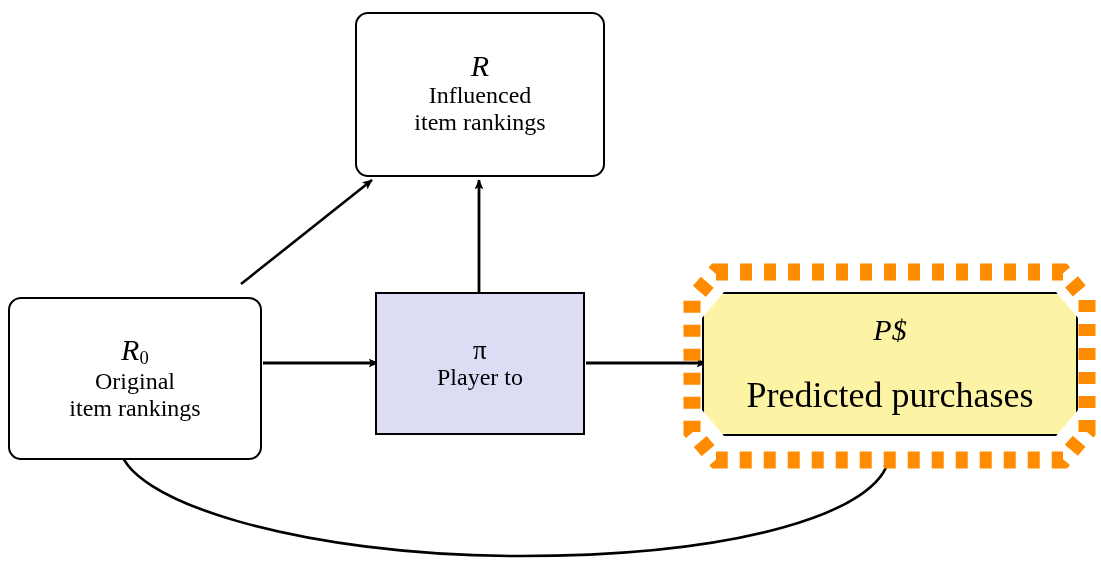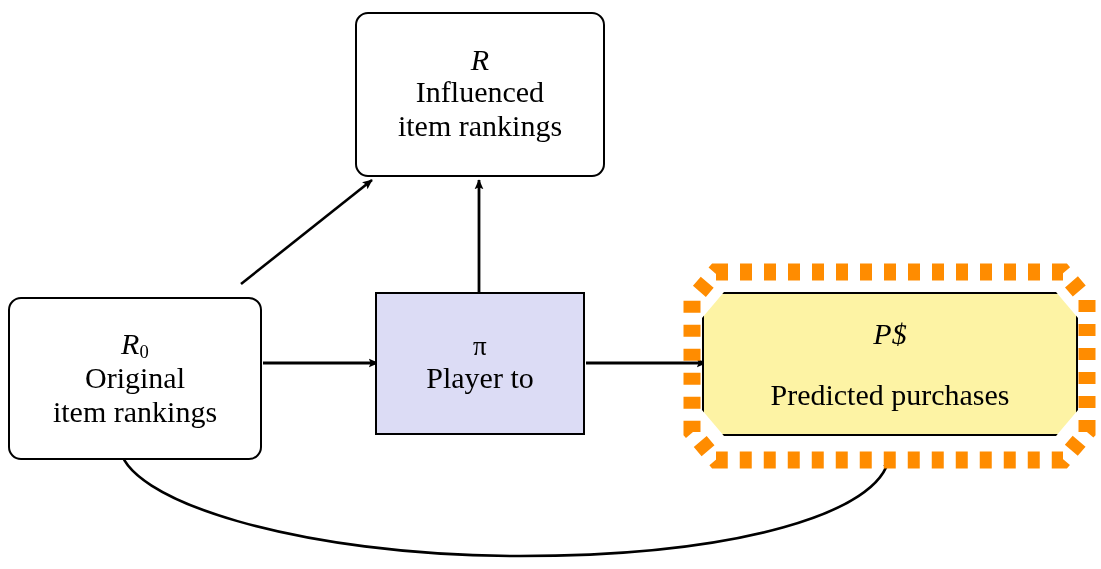"Influenced" .node .lbl { font-size: 30px -> 24px }
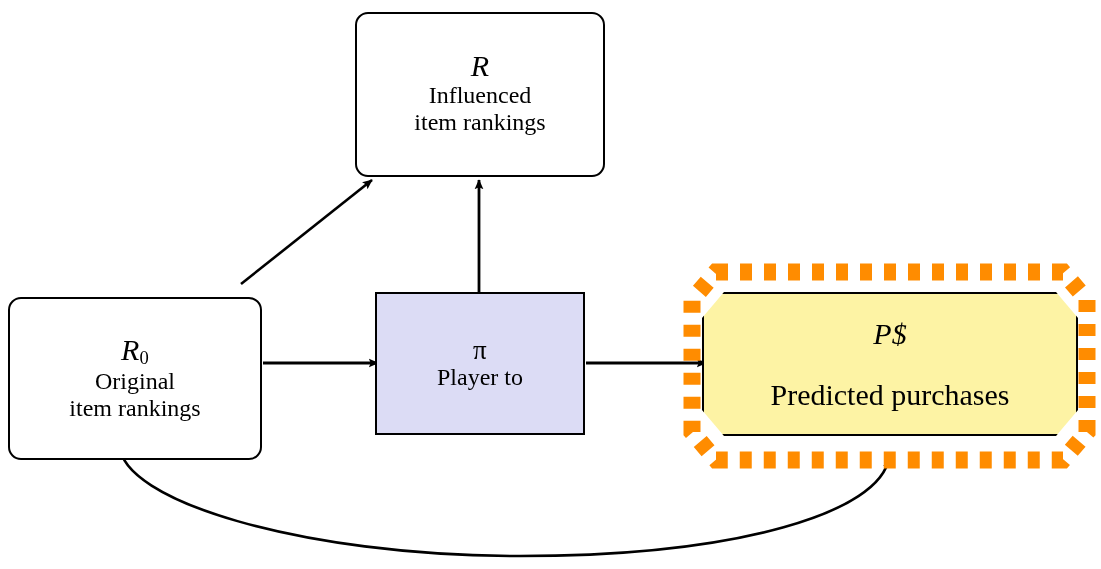"Predicted purchases" #node-P-oct .lbl { font-size: 30px -> 36px }
